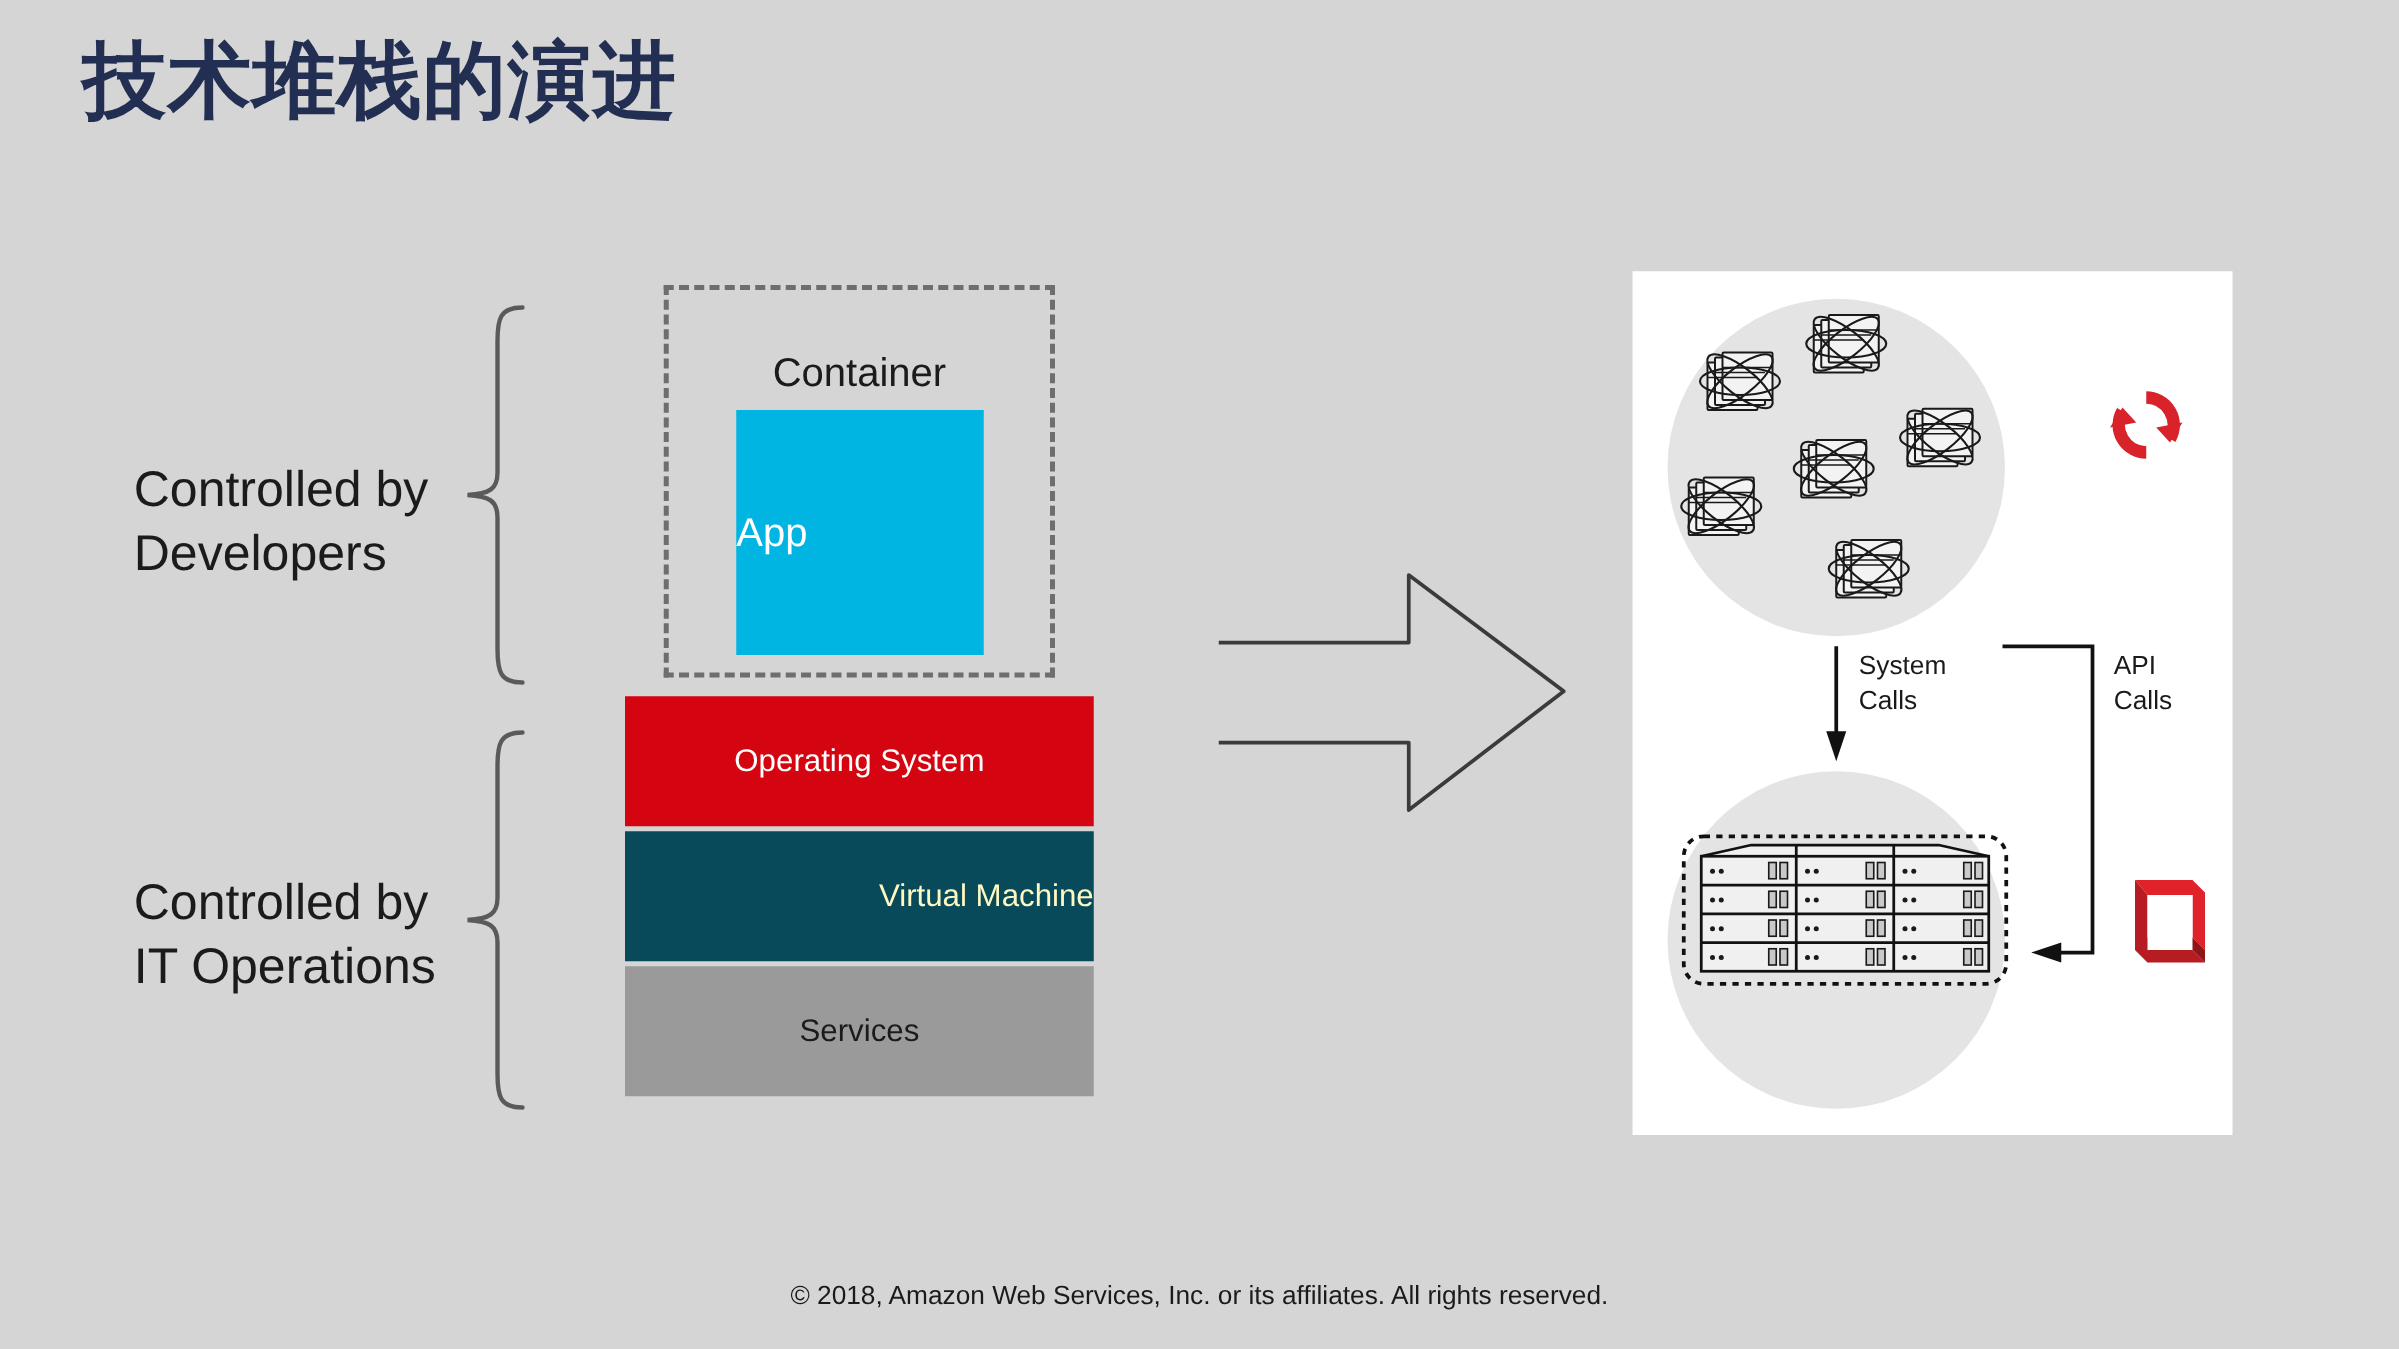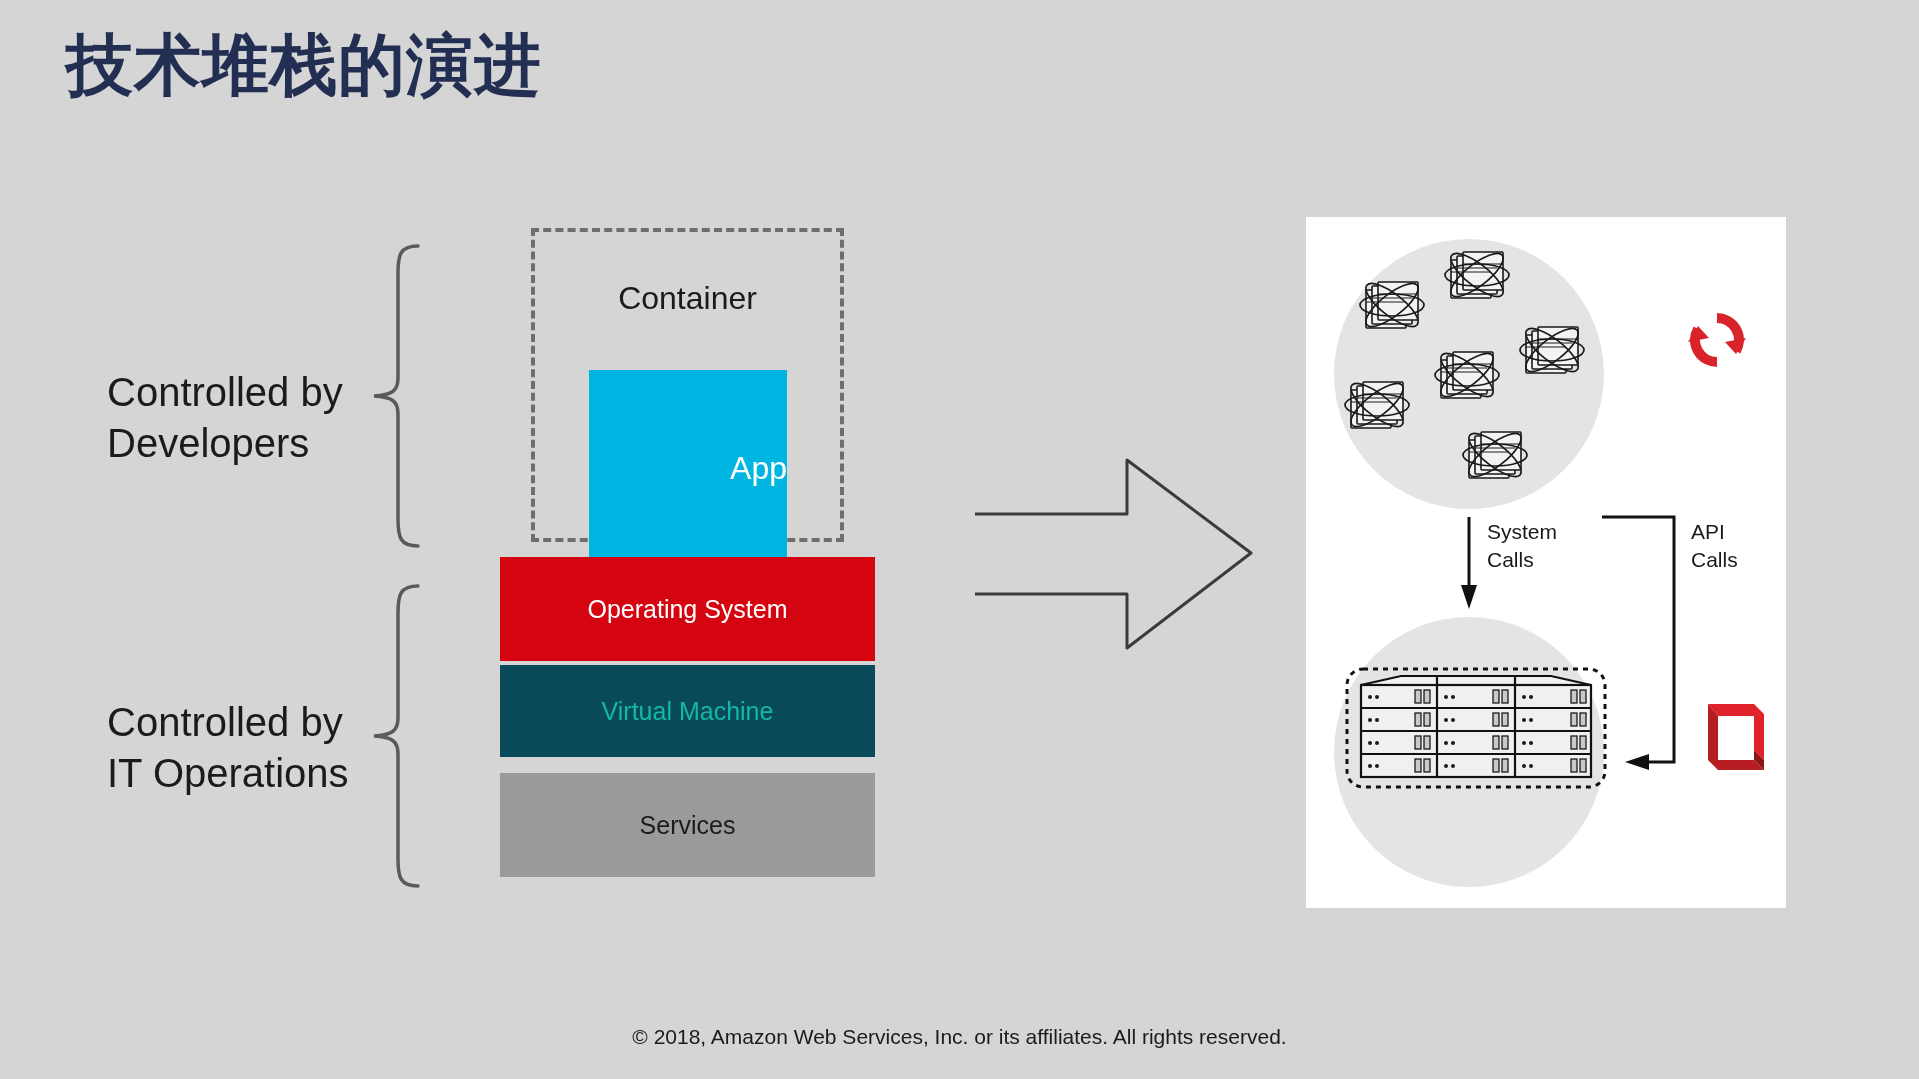"App" .app-box { justify-content: flex-end -> flex-start; margin-top: 42px -> none }
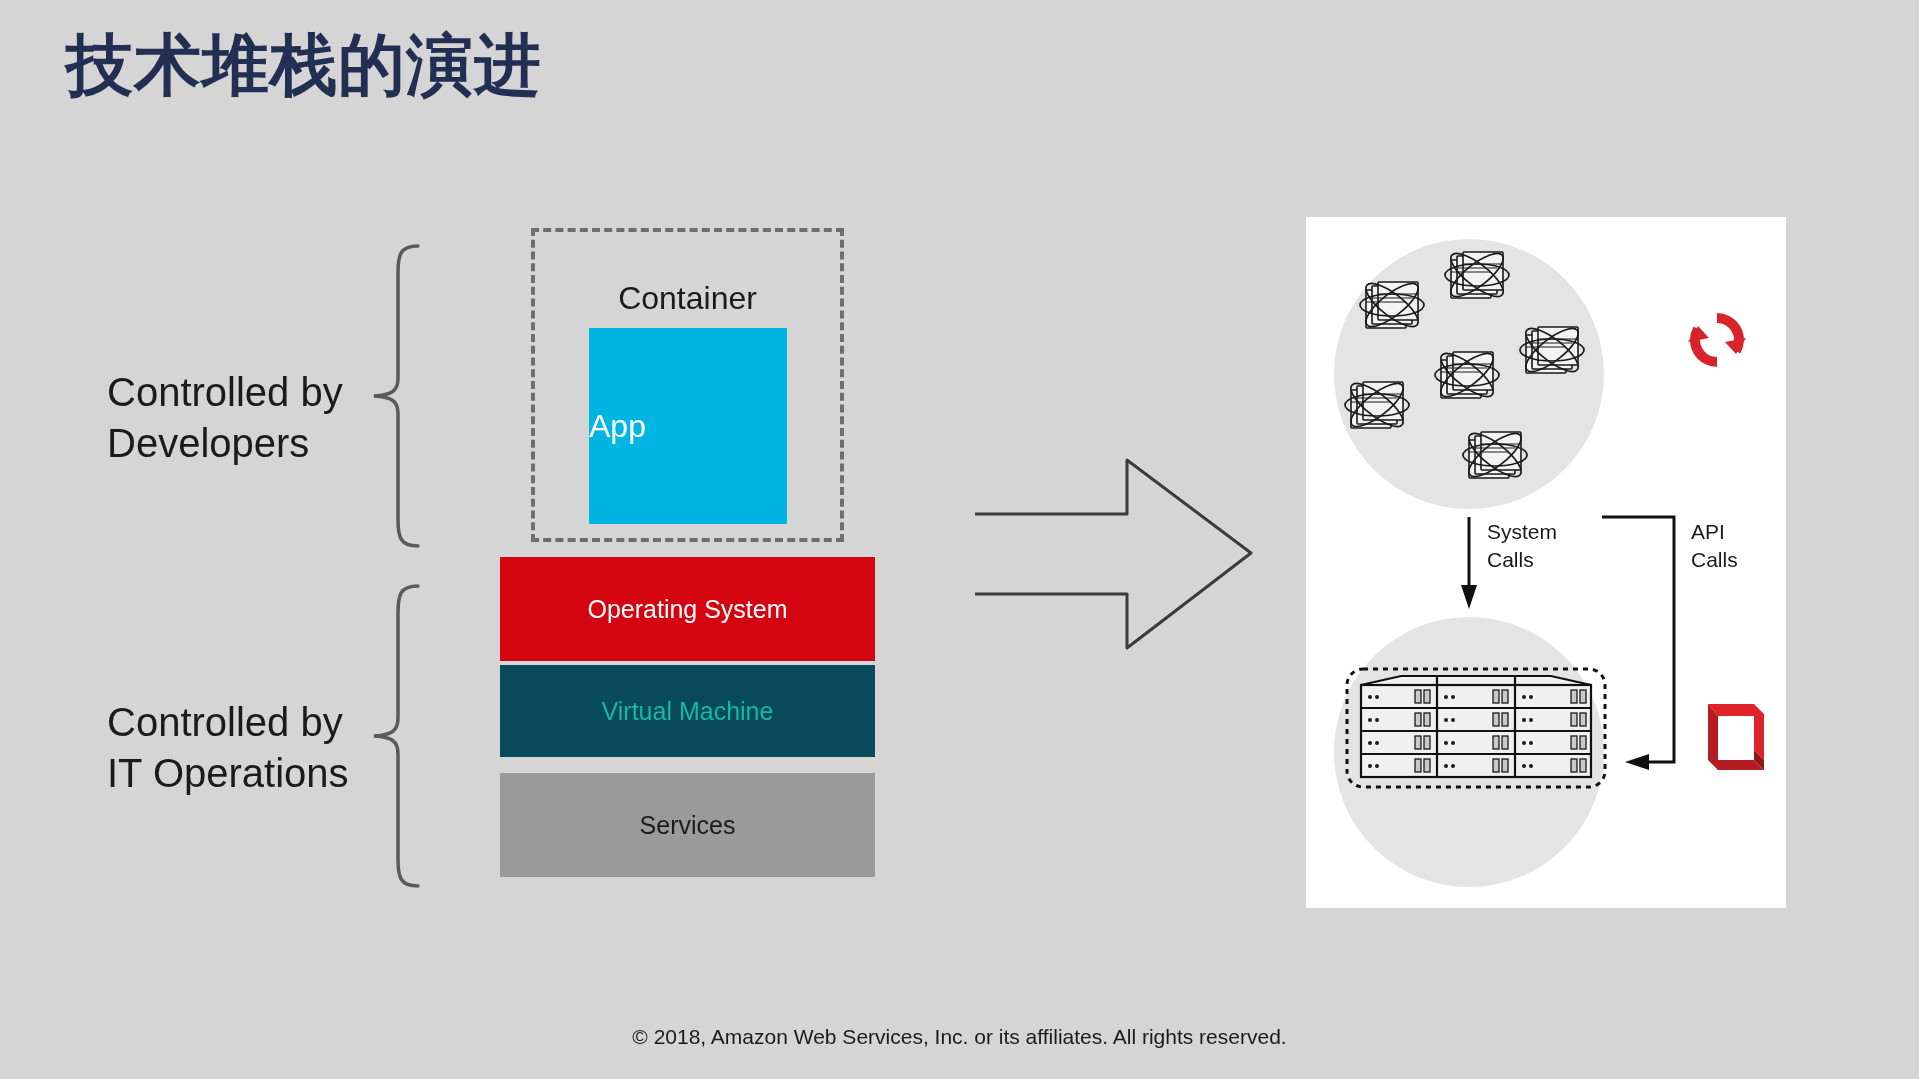"Virtual Machine" #row-vm { color: #14b8a6 -> #fef9c3; height: 92px -> 104px; justify-content: none -> flex-end }
